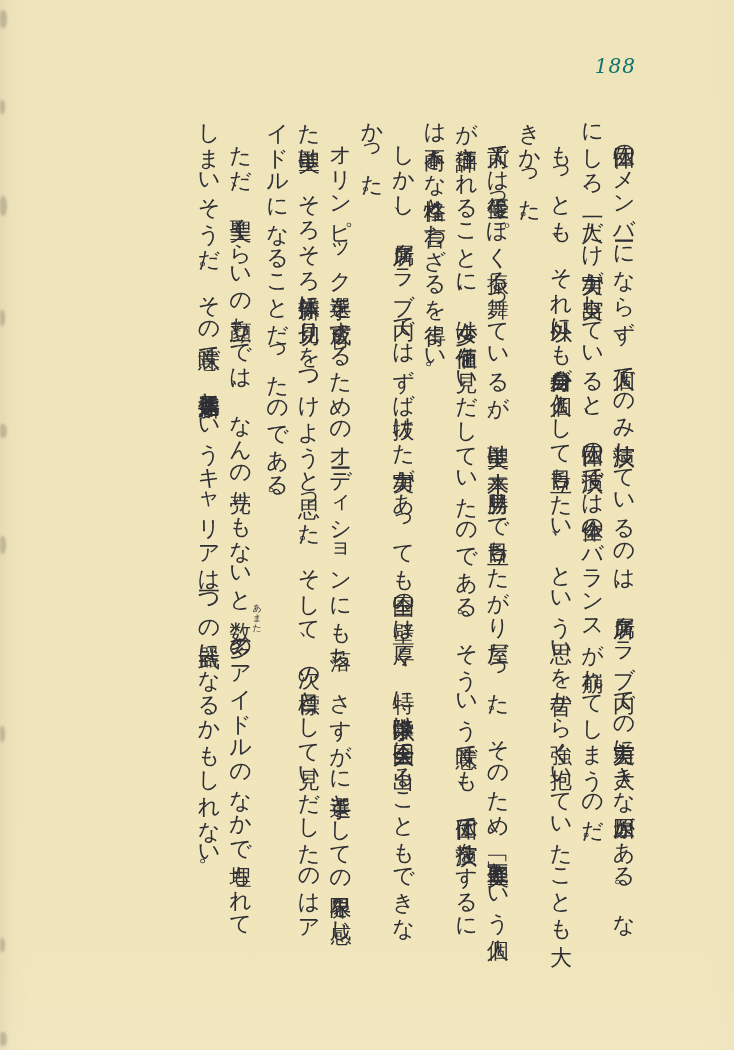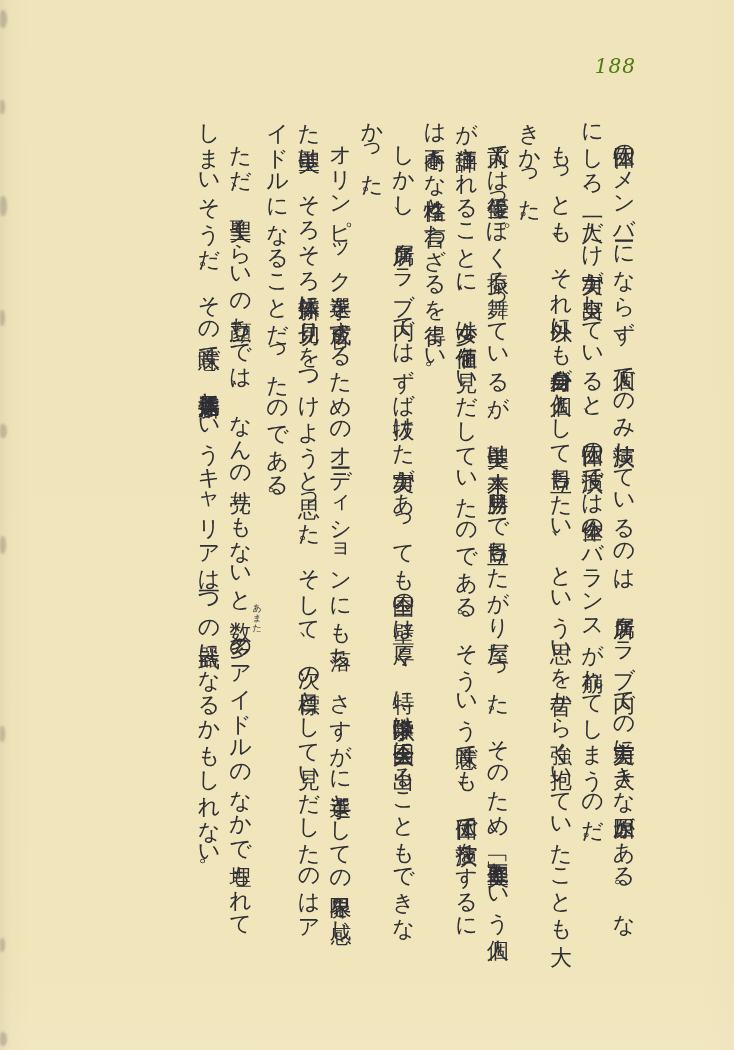"188" .page-number { color: #4d7c0f -> #0f766e }
